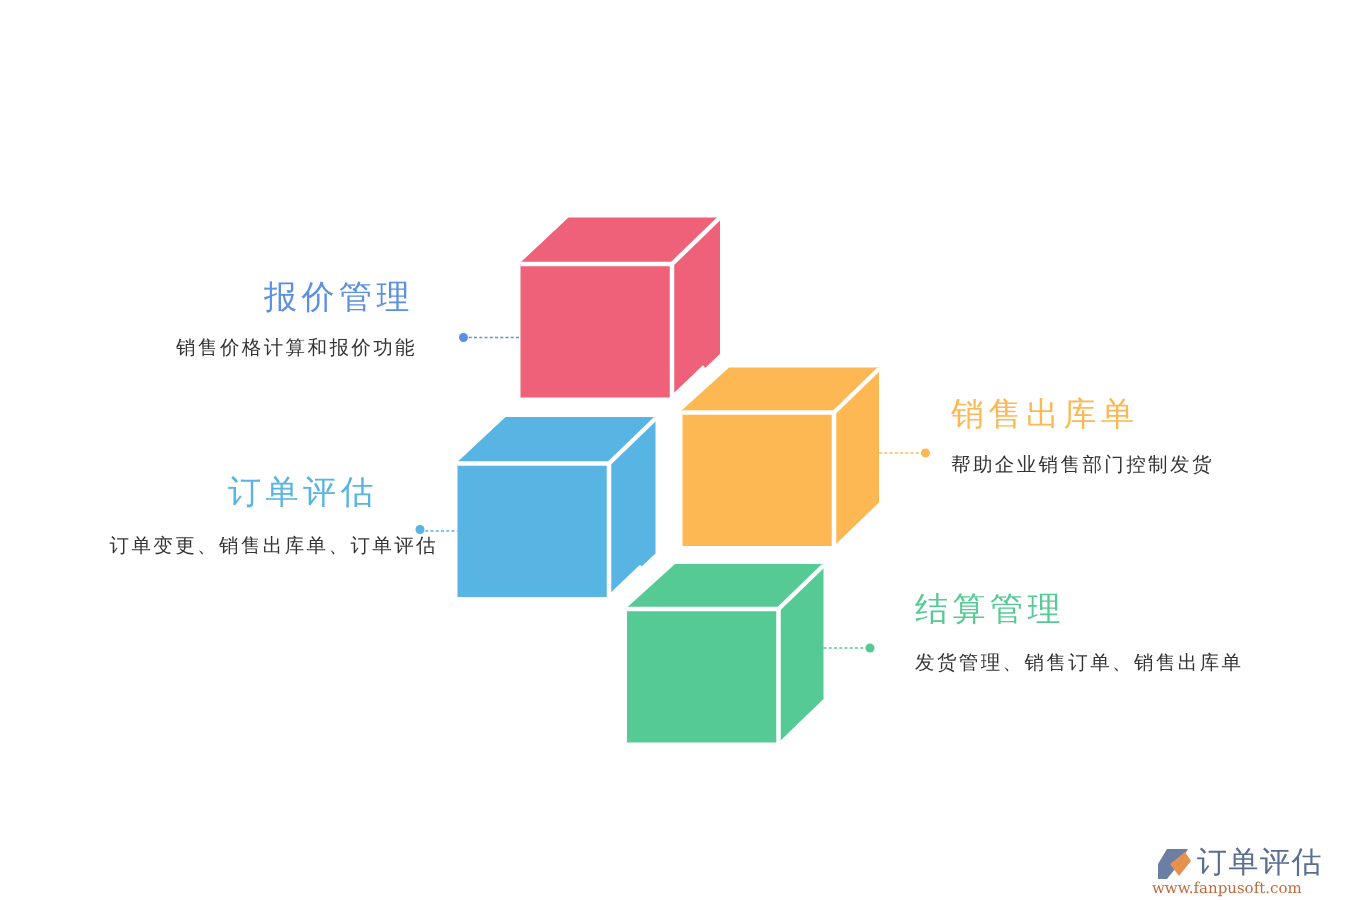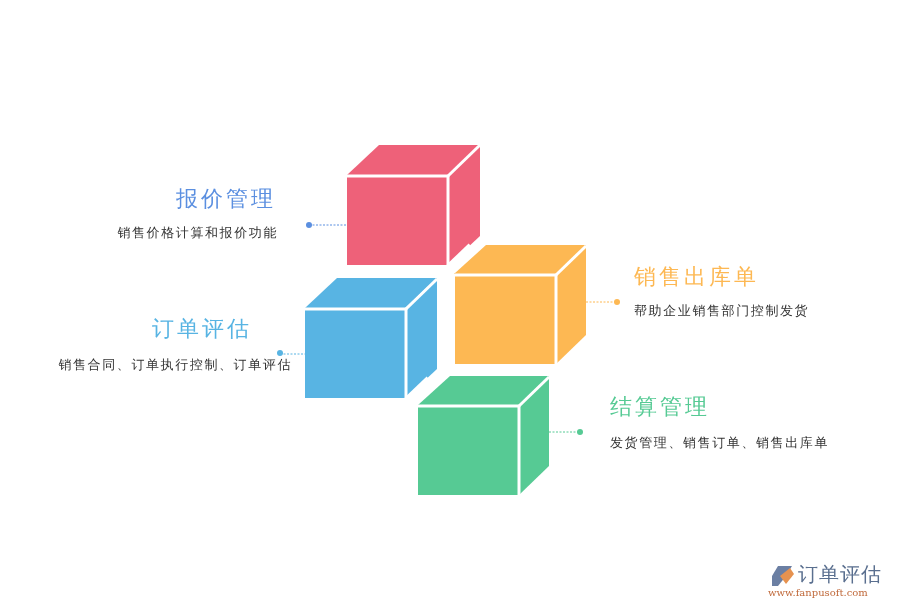"销售合同、订单执行控制、订单评估" div.desc { text: 销售合同、订单执行控制 -> 订单变更、销售出库单 }
